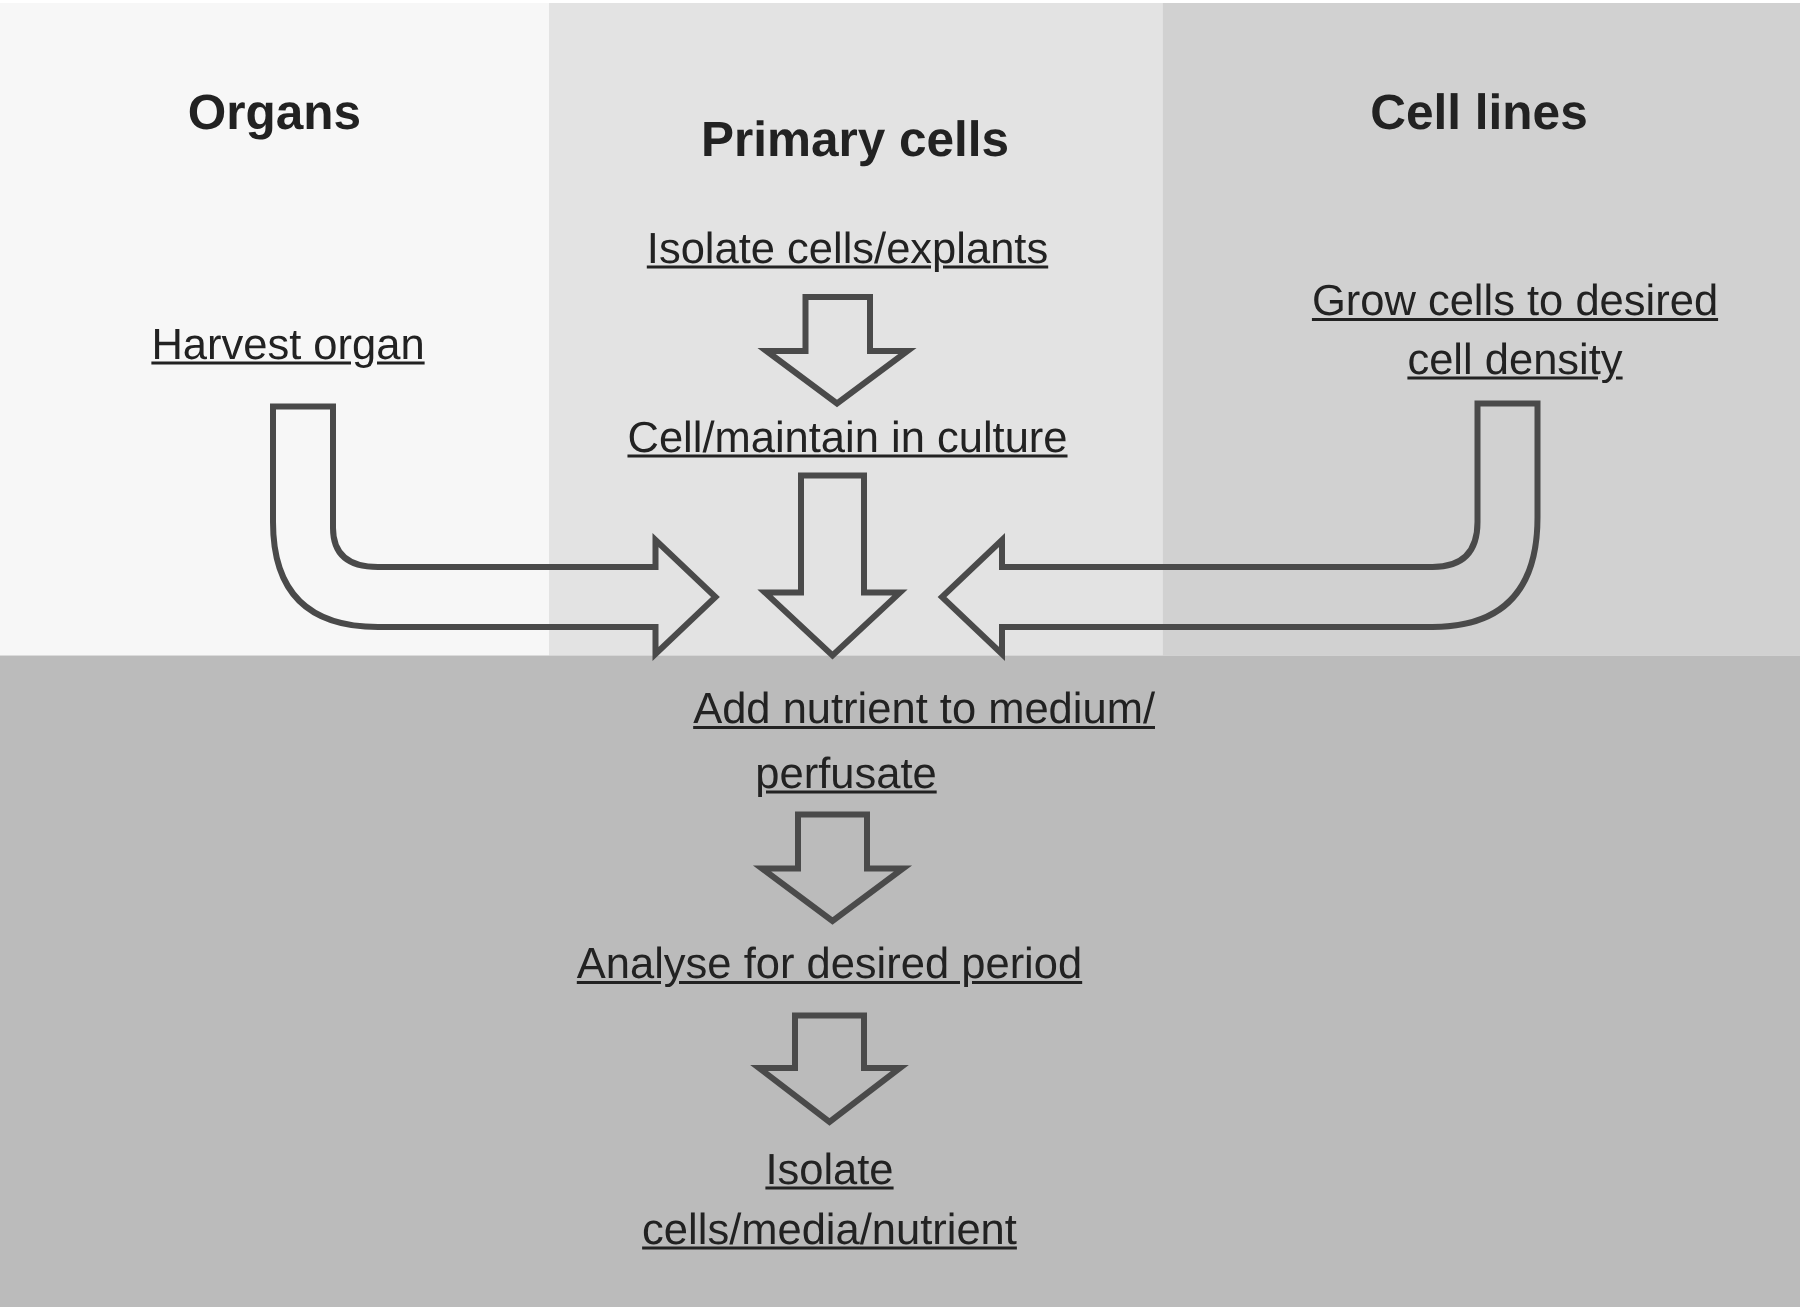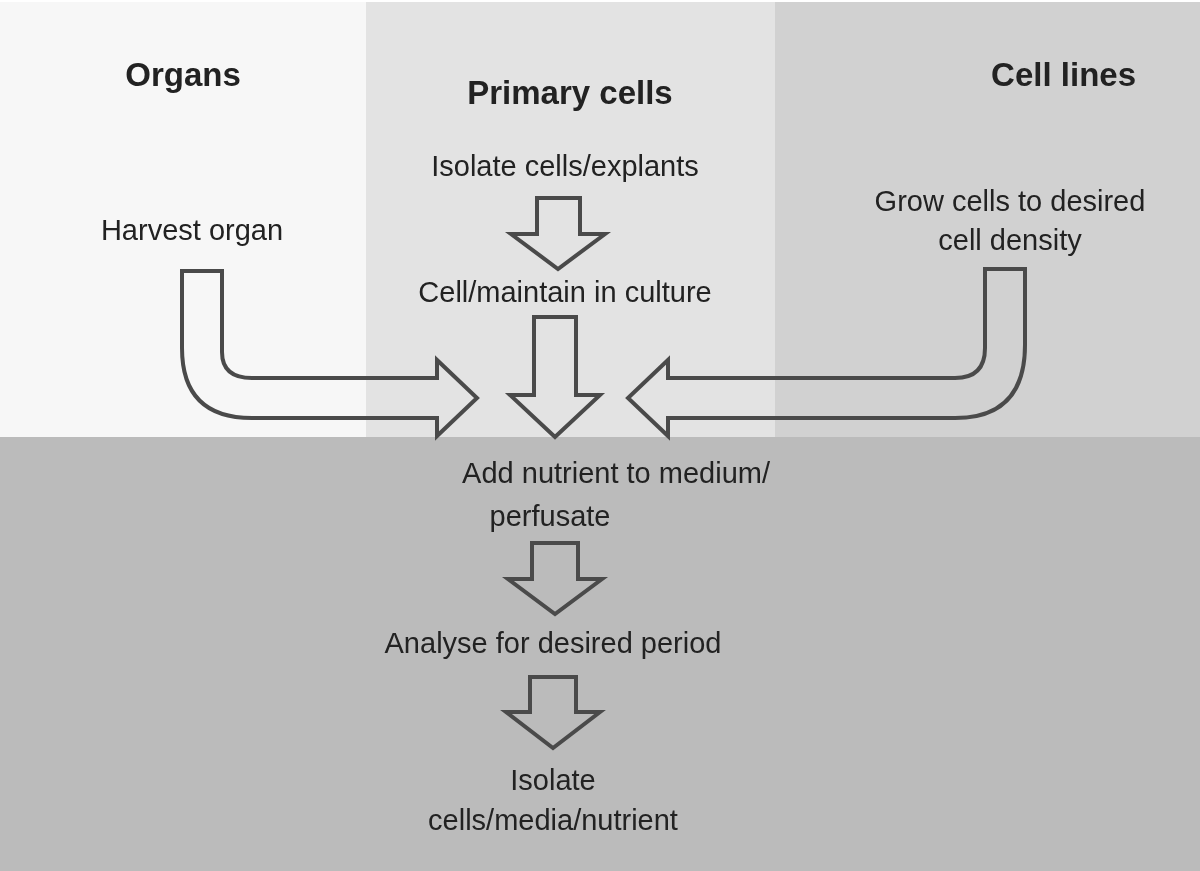"Cell lines" div.heading { text-align: right -> none }
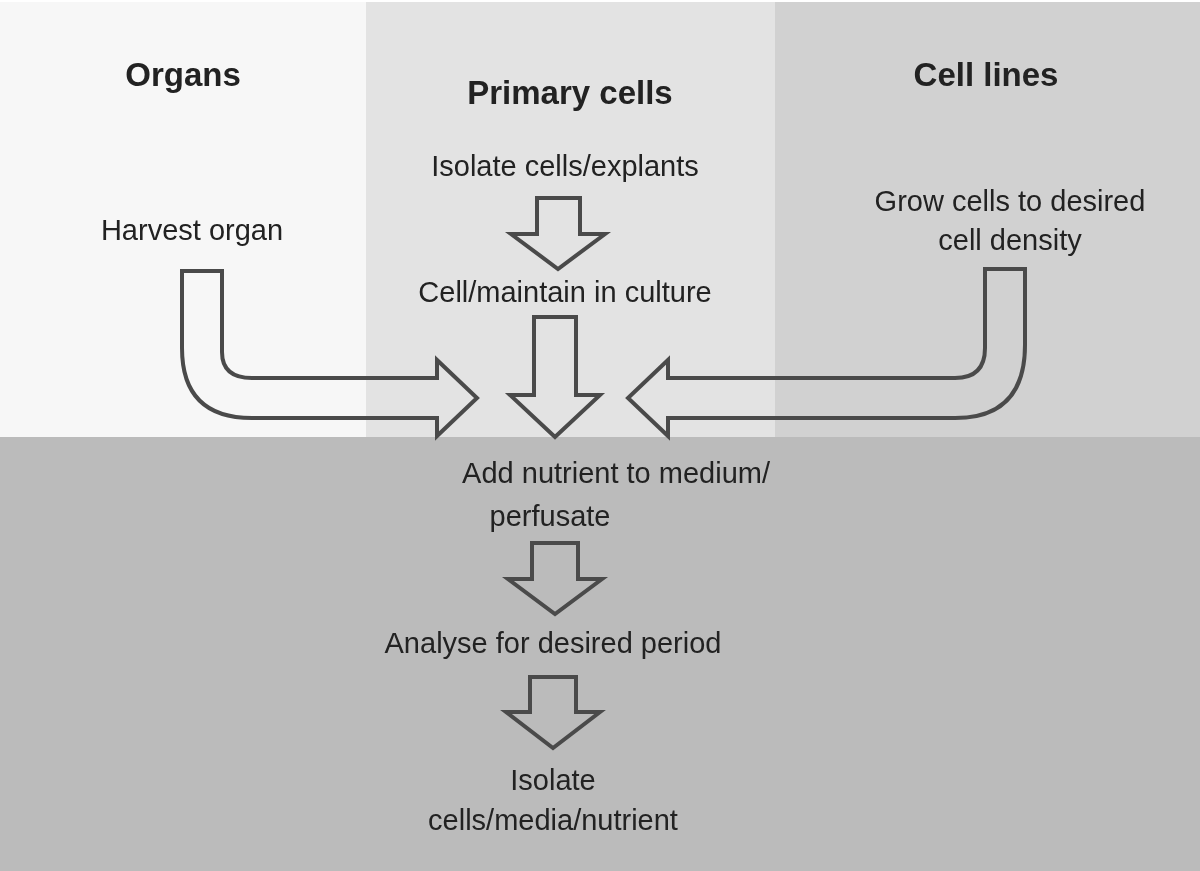"Isolate cells/explants" .label { text-decoration: none -> underline }
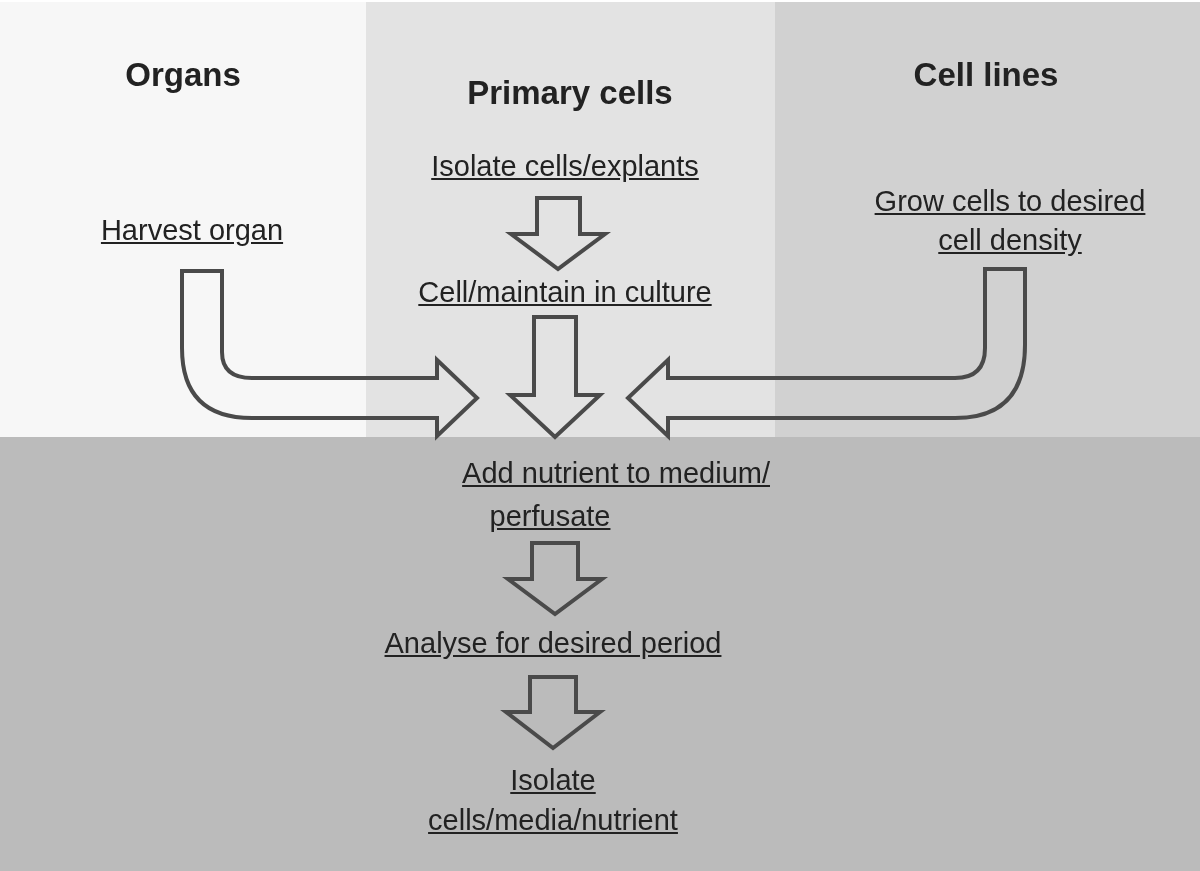"perfusate" div.label { left: 330px -> 344px }
